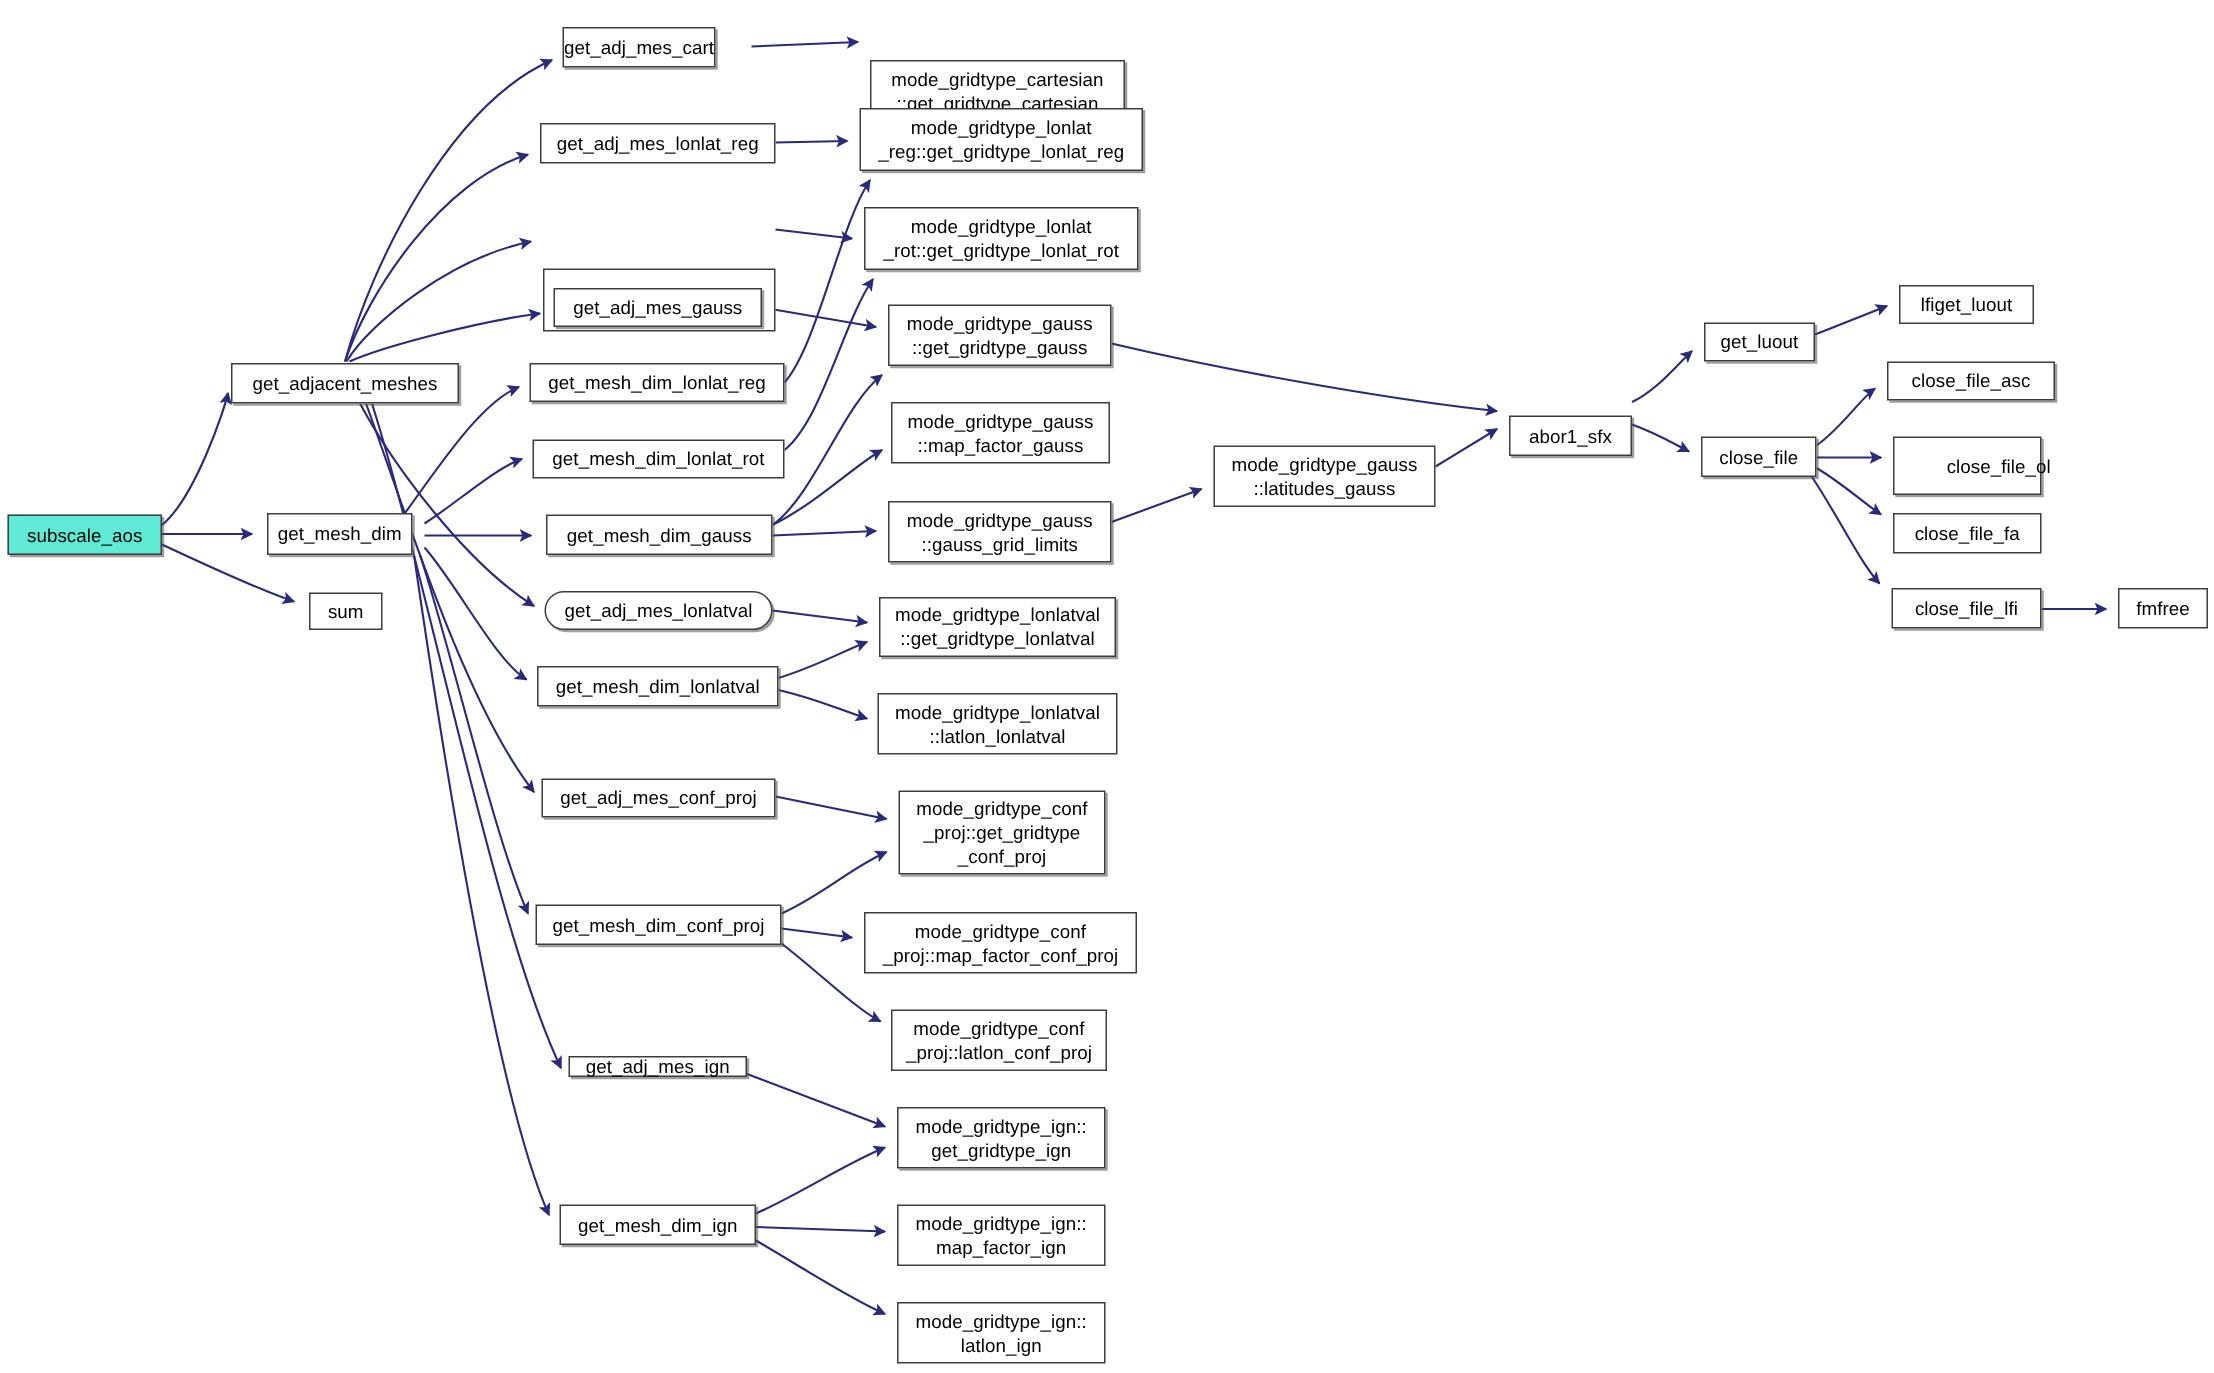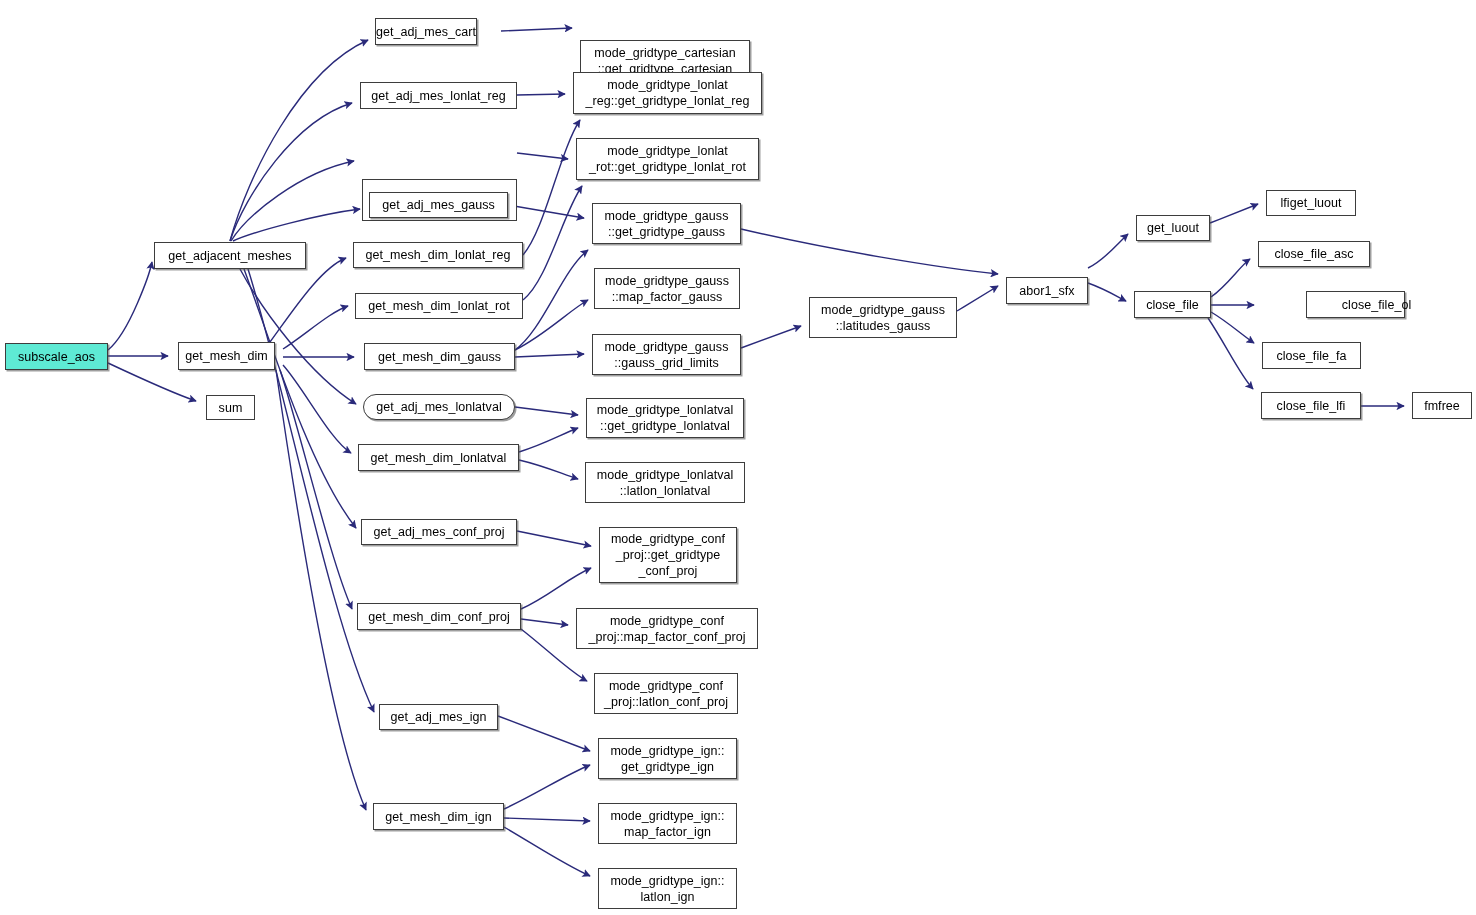"close_file_ol" div.node { height: 27px -> 39px; left: 1306px -> 1262px }
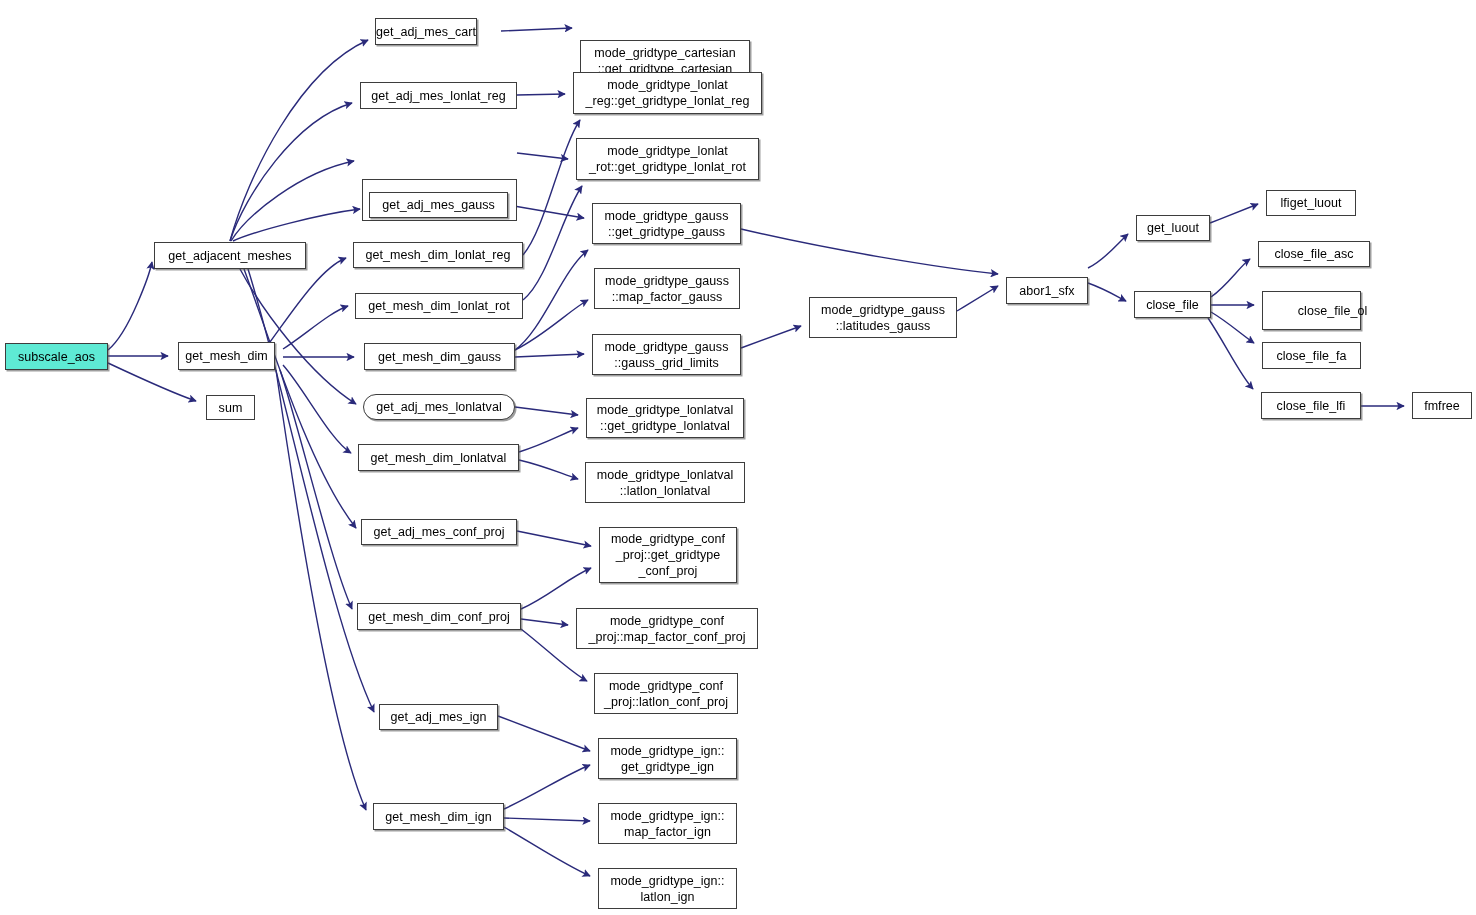"get_adj_mes_ign" div.node { height: 26px -> 14px }
